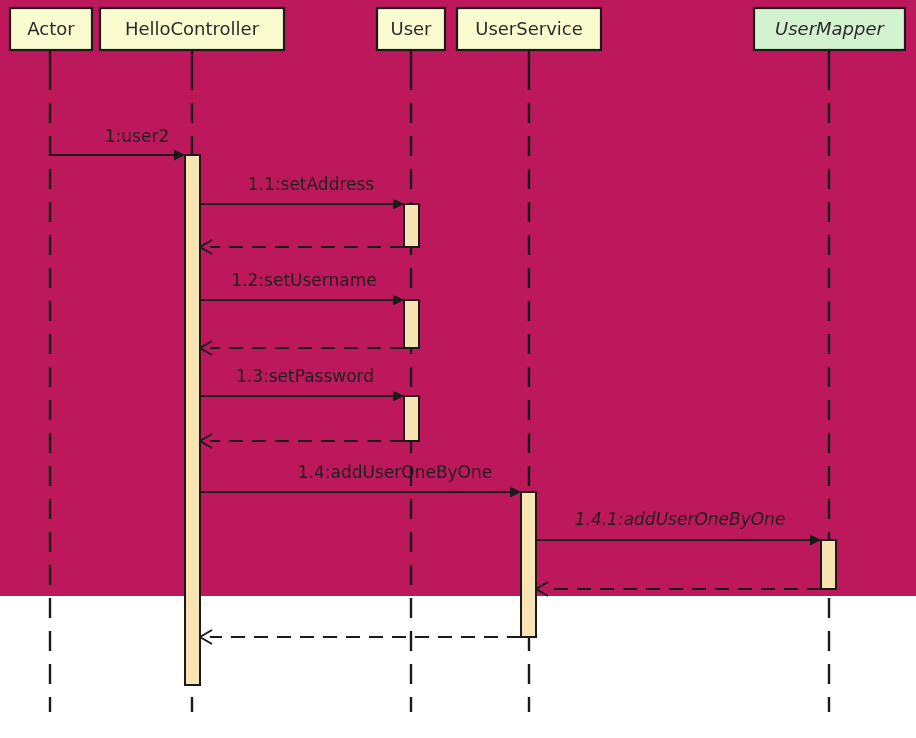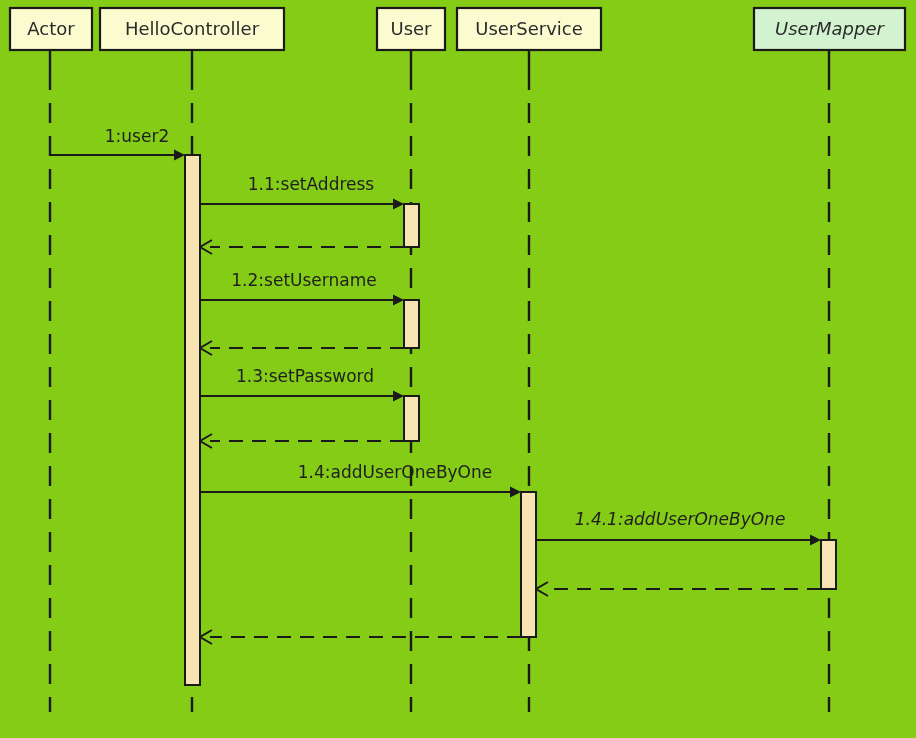"Actor" #diagram-root { background: #84cc16 -> #be185d; height: 738px -> 596px }
